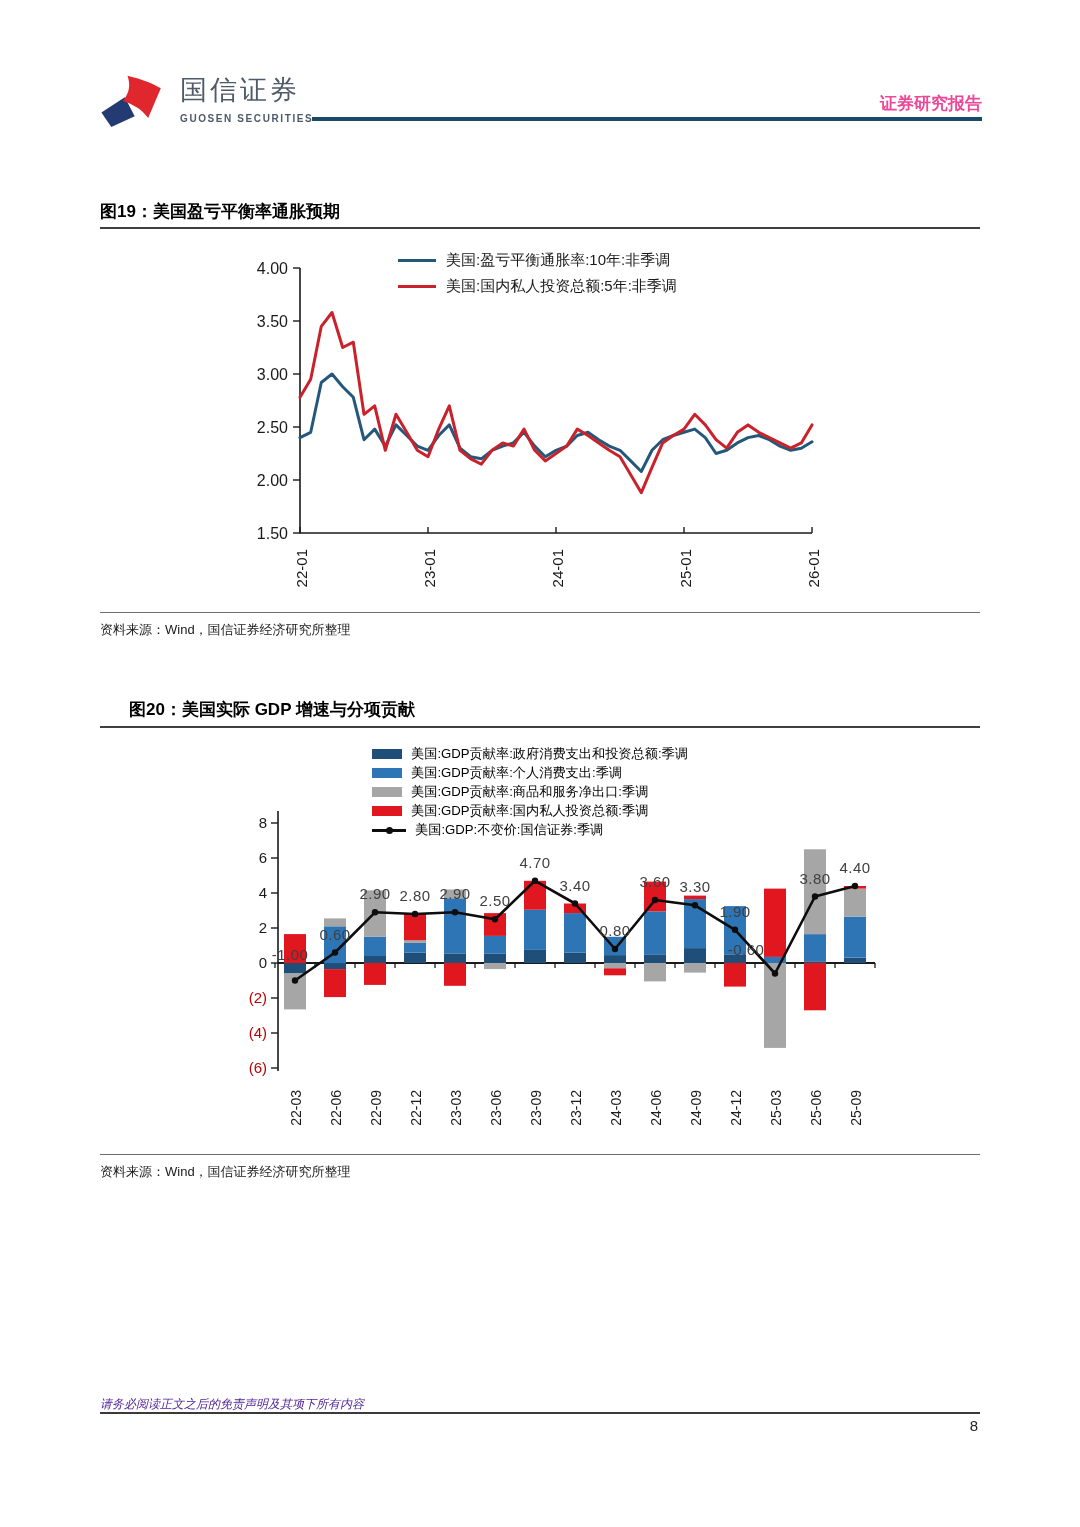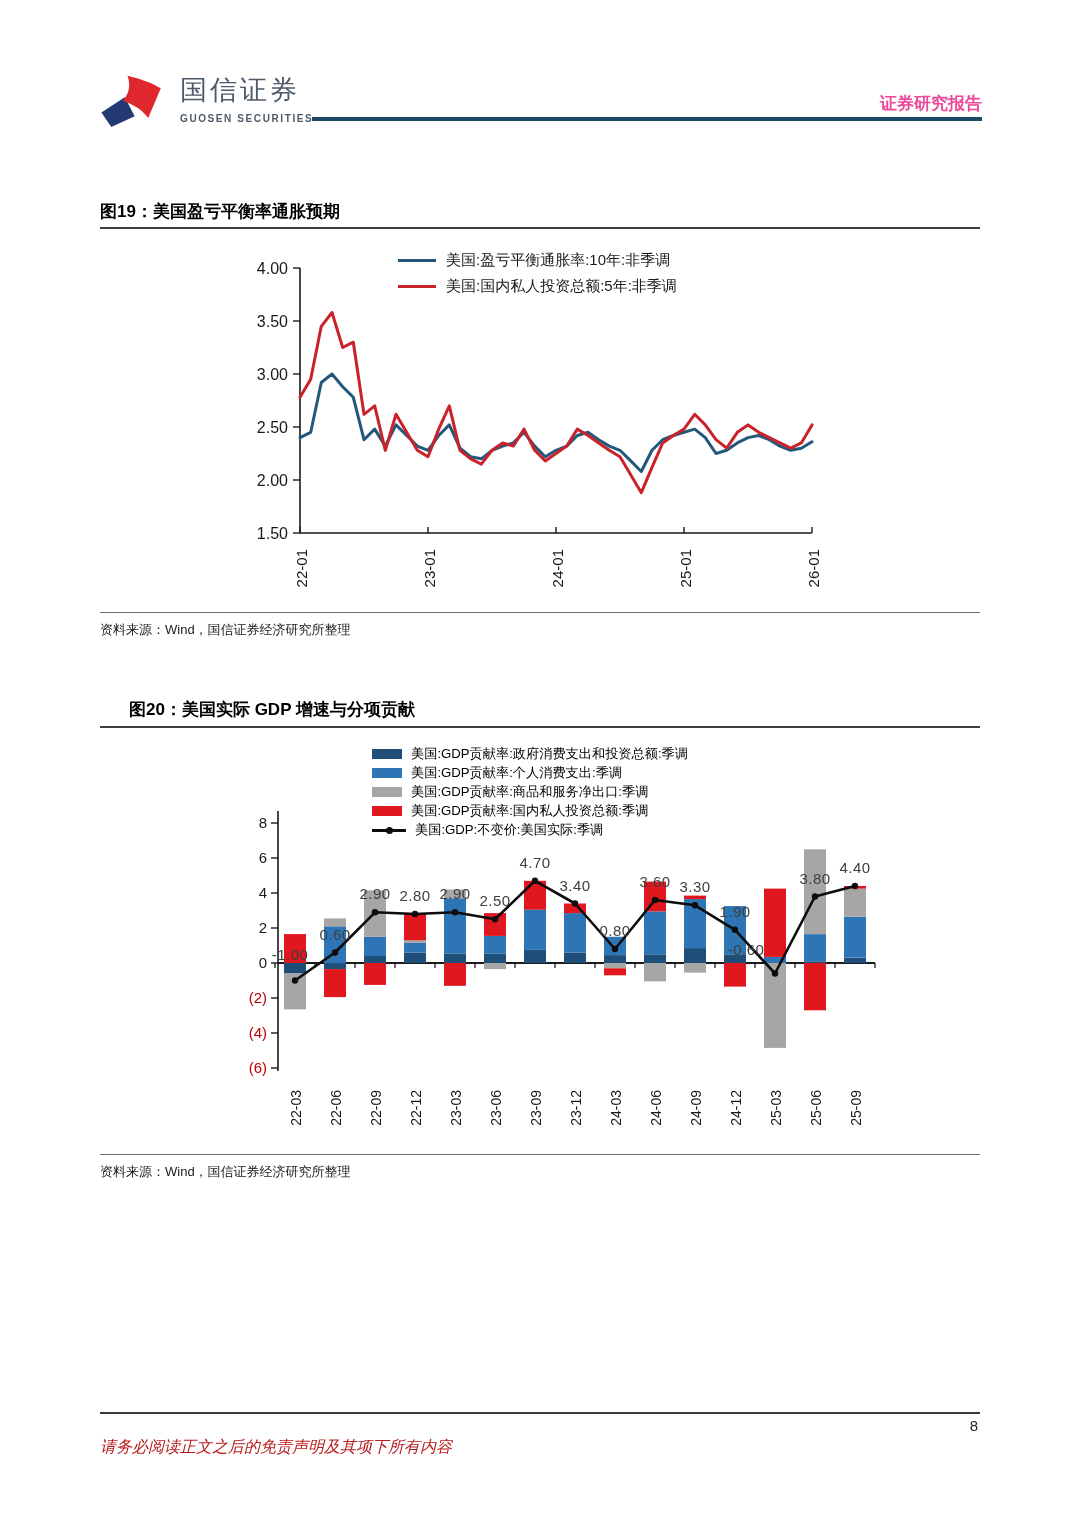"美国:GDP:不变价:美国实际:季调" span { text: :美国实际 -> :国信证券 }
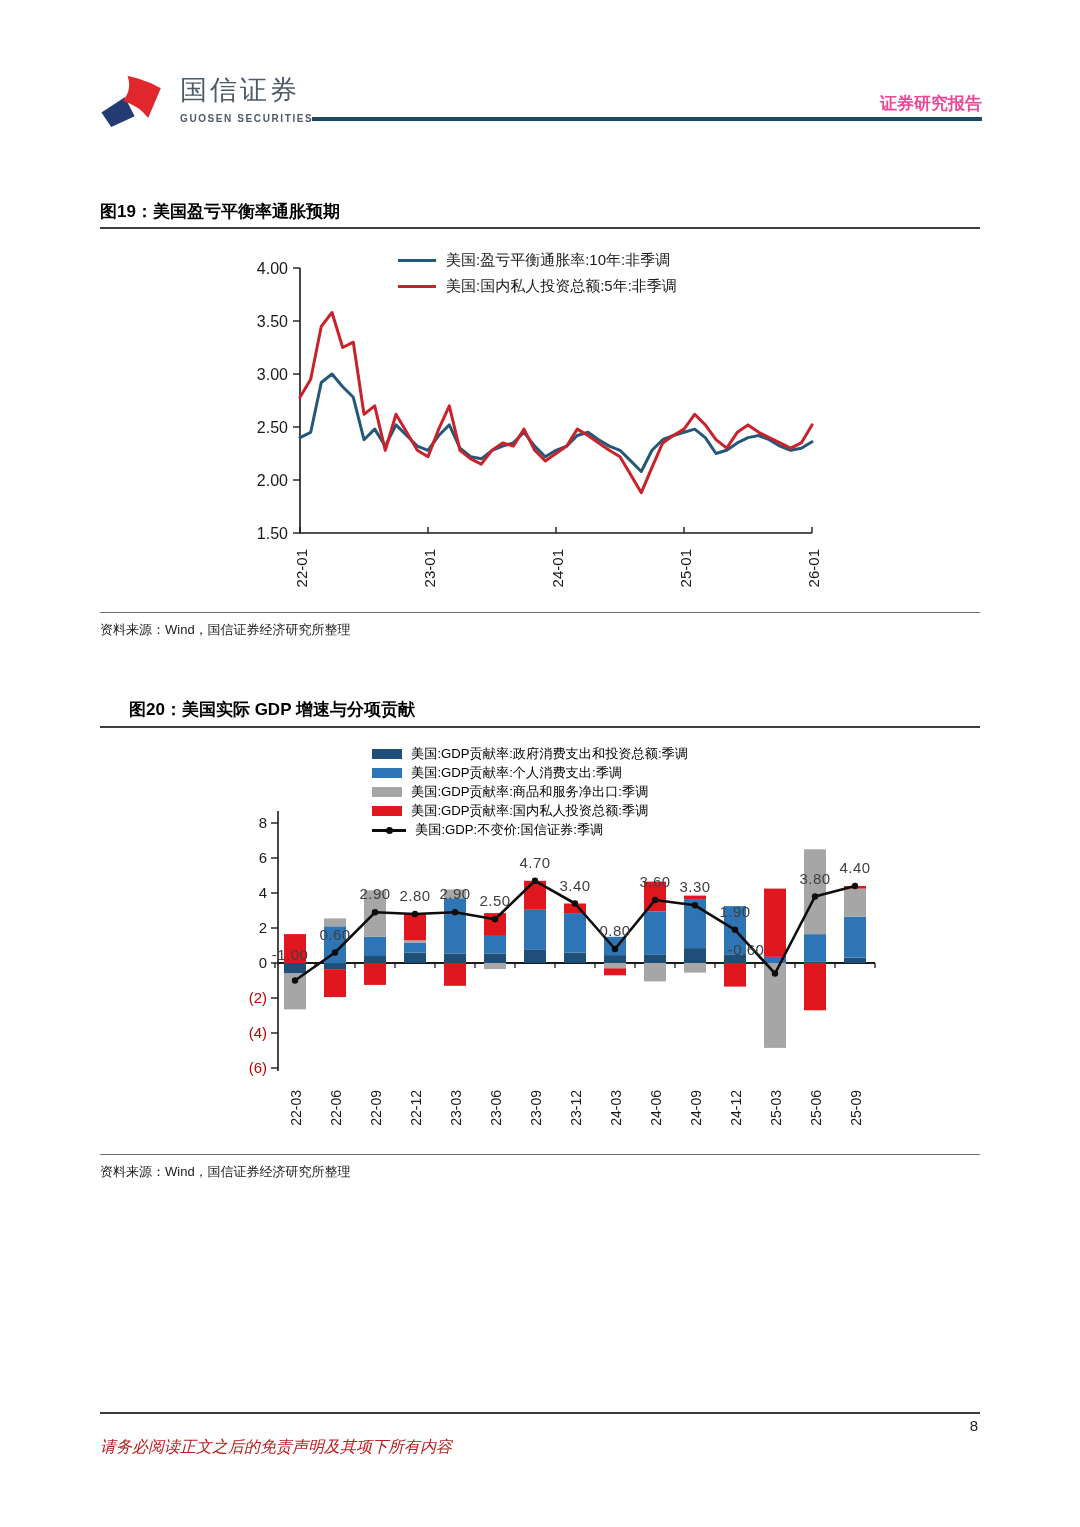"请务必阅读正文之后的免责声明及其项下所有内容" .footer-text { color: #b91c1c -> #4c1d95; font-size: 16px -> 12px; top: 1437px -> 1396px }
